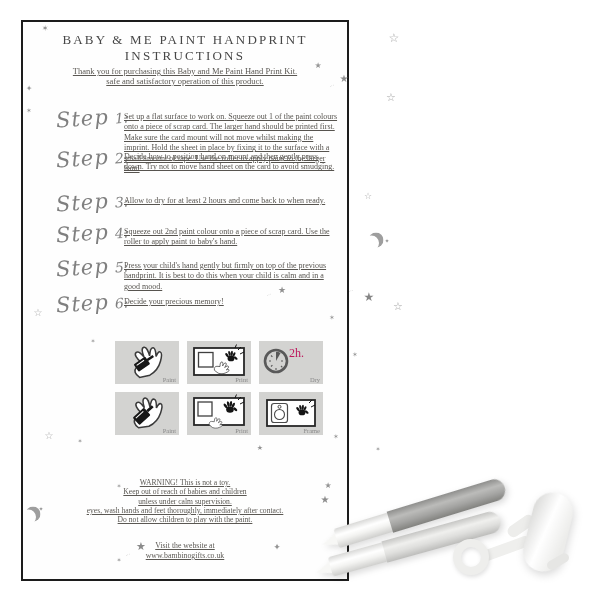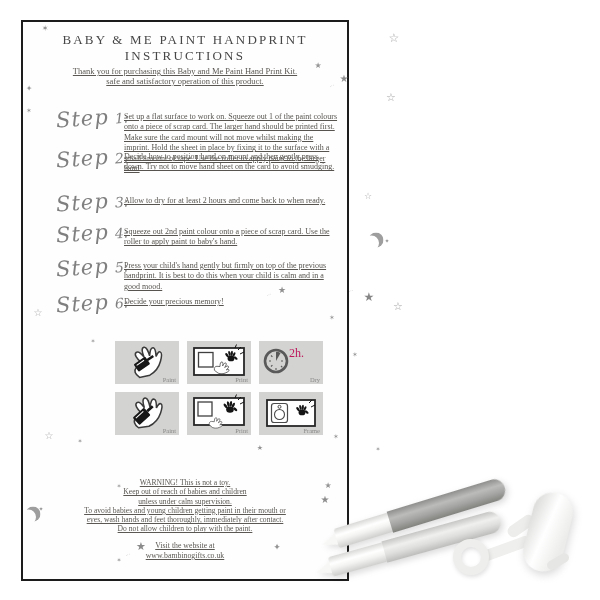"To avoid babies and young" span.line { html: <span>To avoid babies and young children getting paint in their mouth or</span> -> none }
